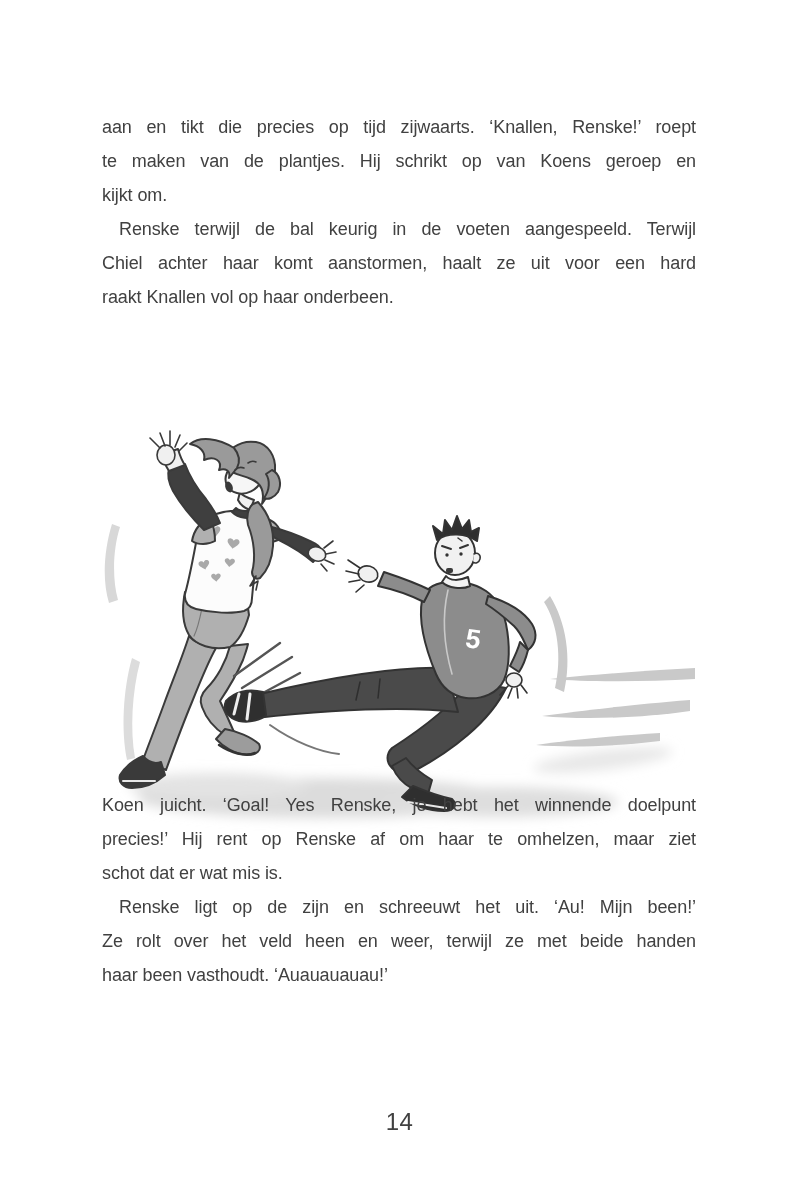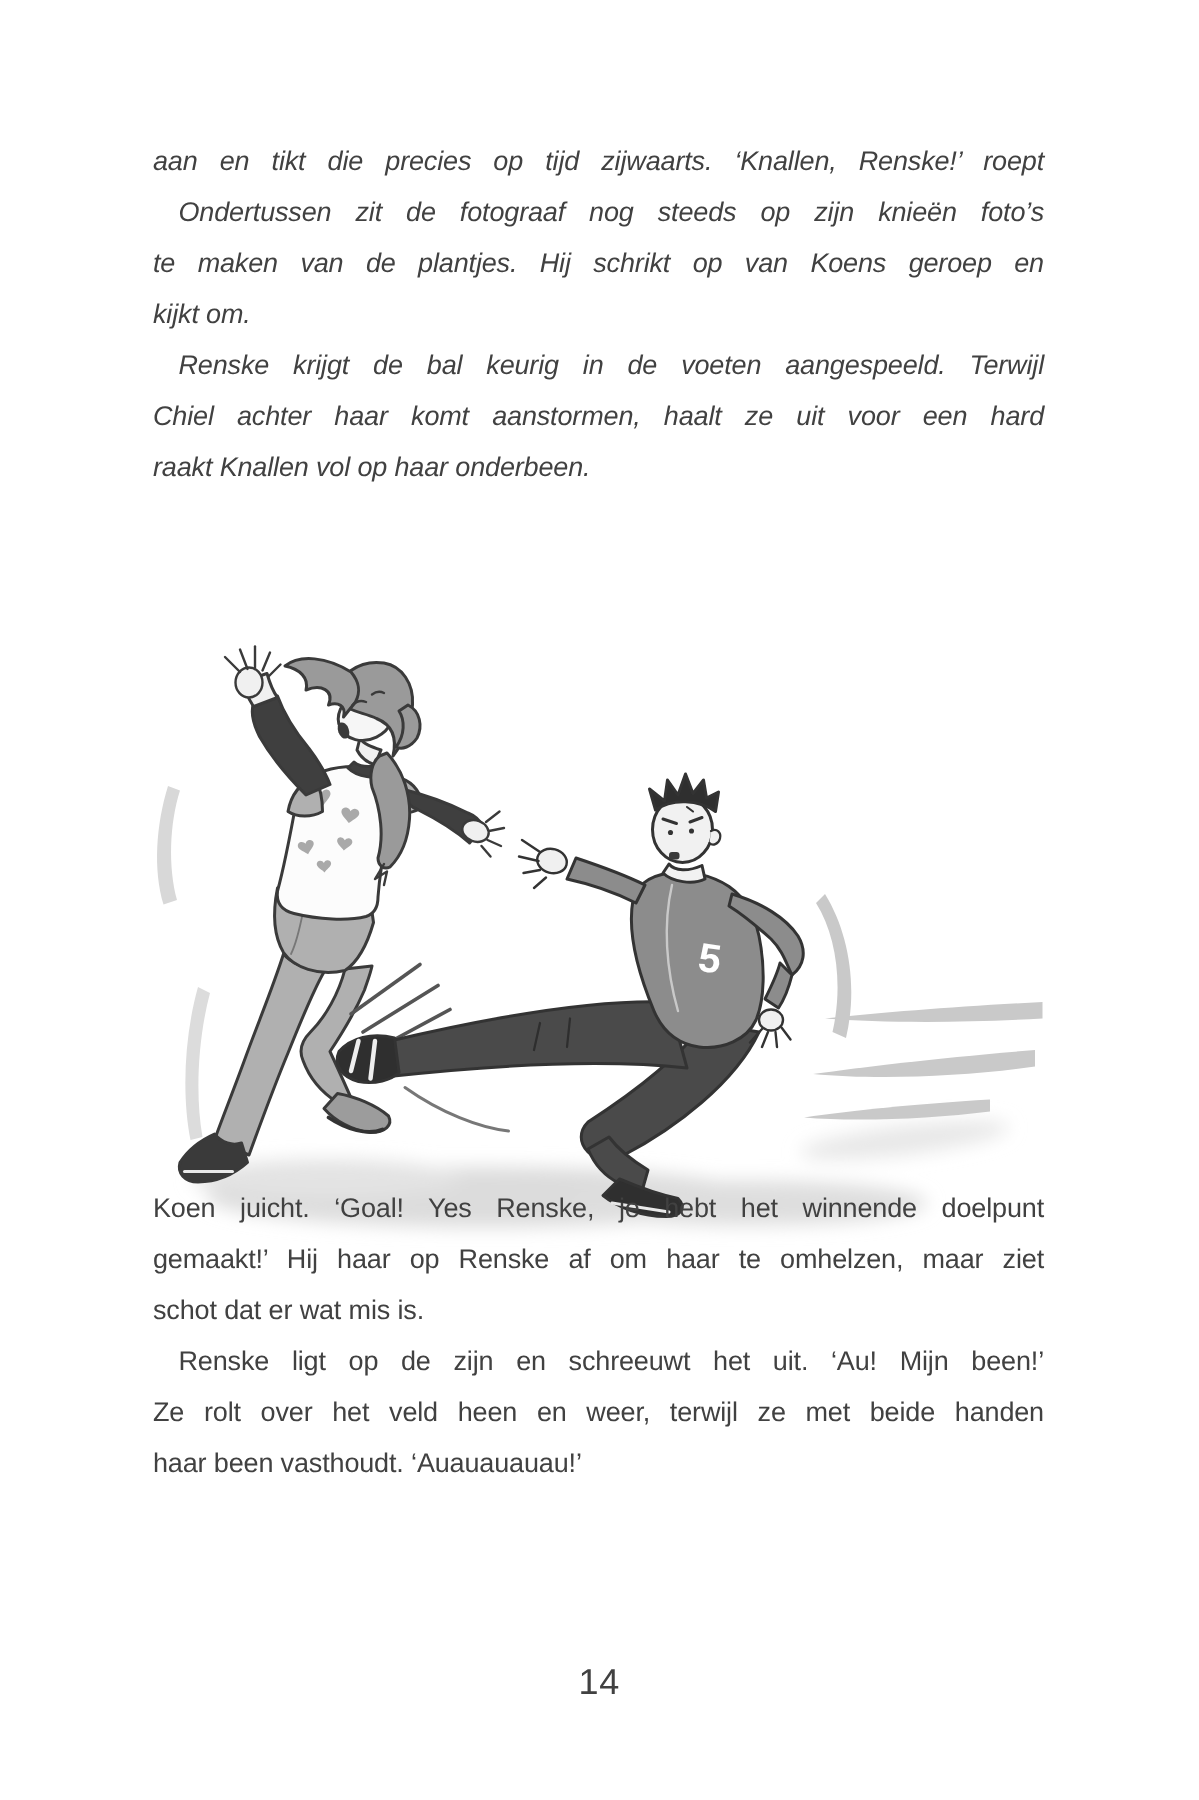"aan en tikt die precies" .text-top { font-style: italic -> none; top: 90px -> 110px }
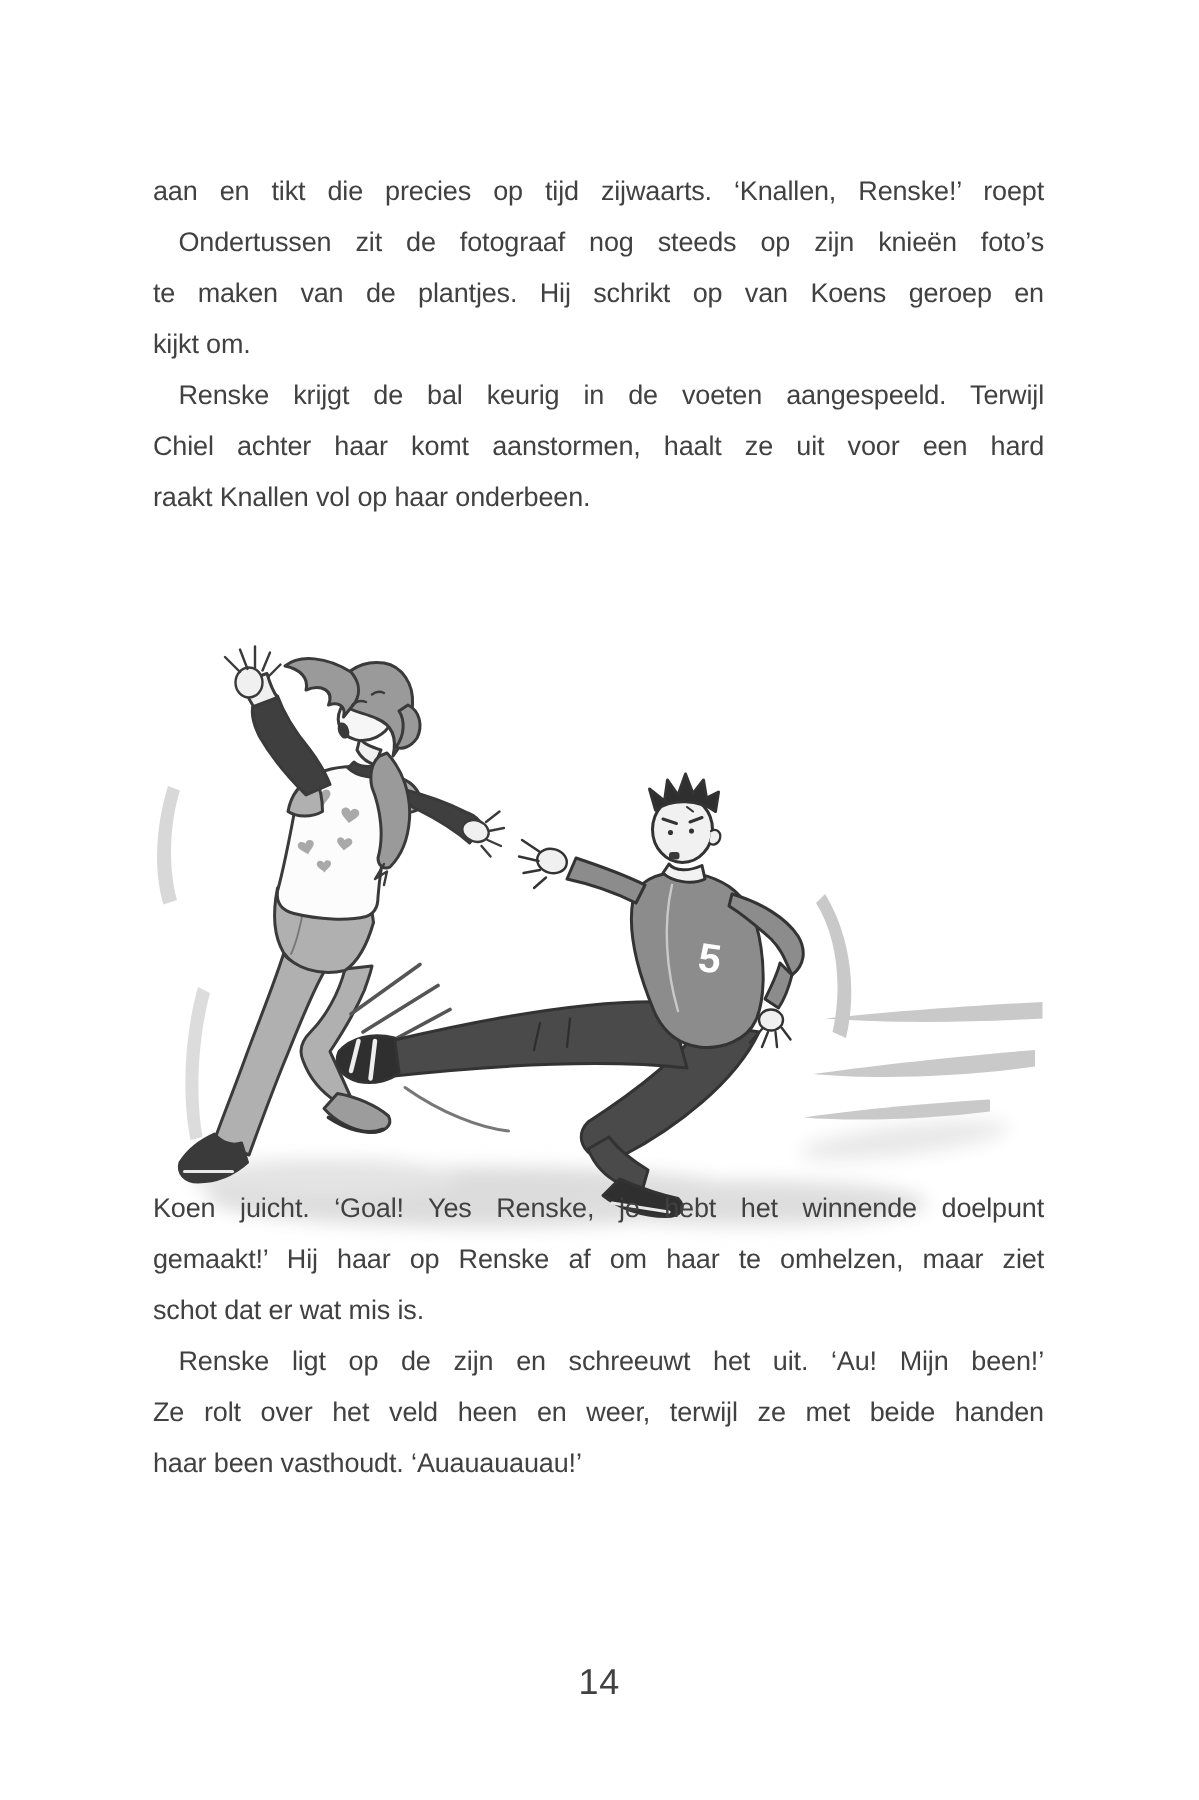"Ondertussen zit de fotograaf nog" span.line { html: <span>Ondertussen zit de fotograaf nog steeds op zijn knieën foto’s</span> -> none }
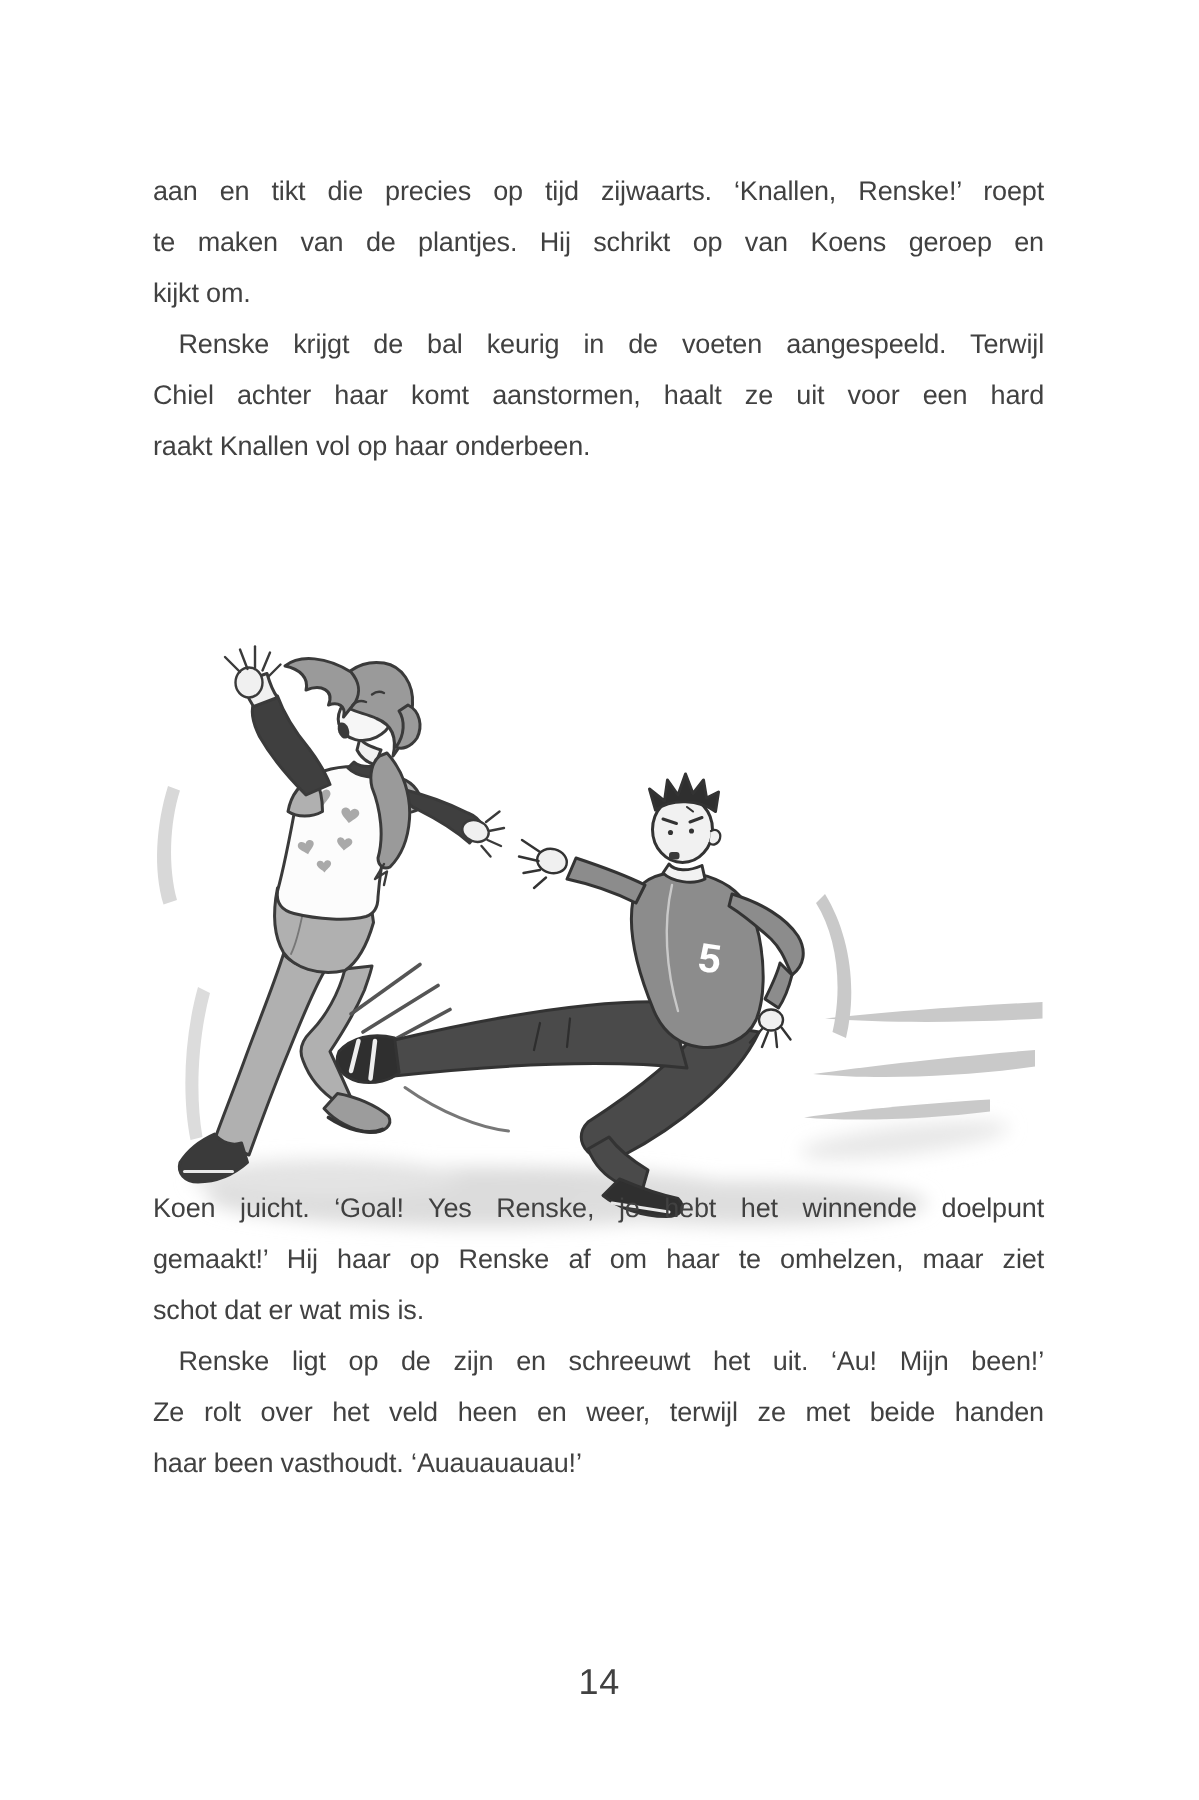"Renske krijgt de bal keurig" span.line { text: krijgt -> terwijl }
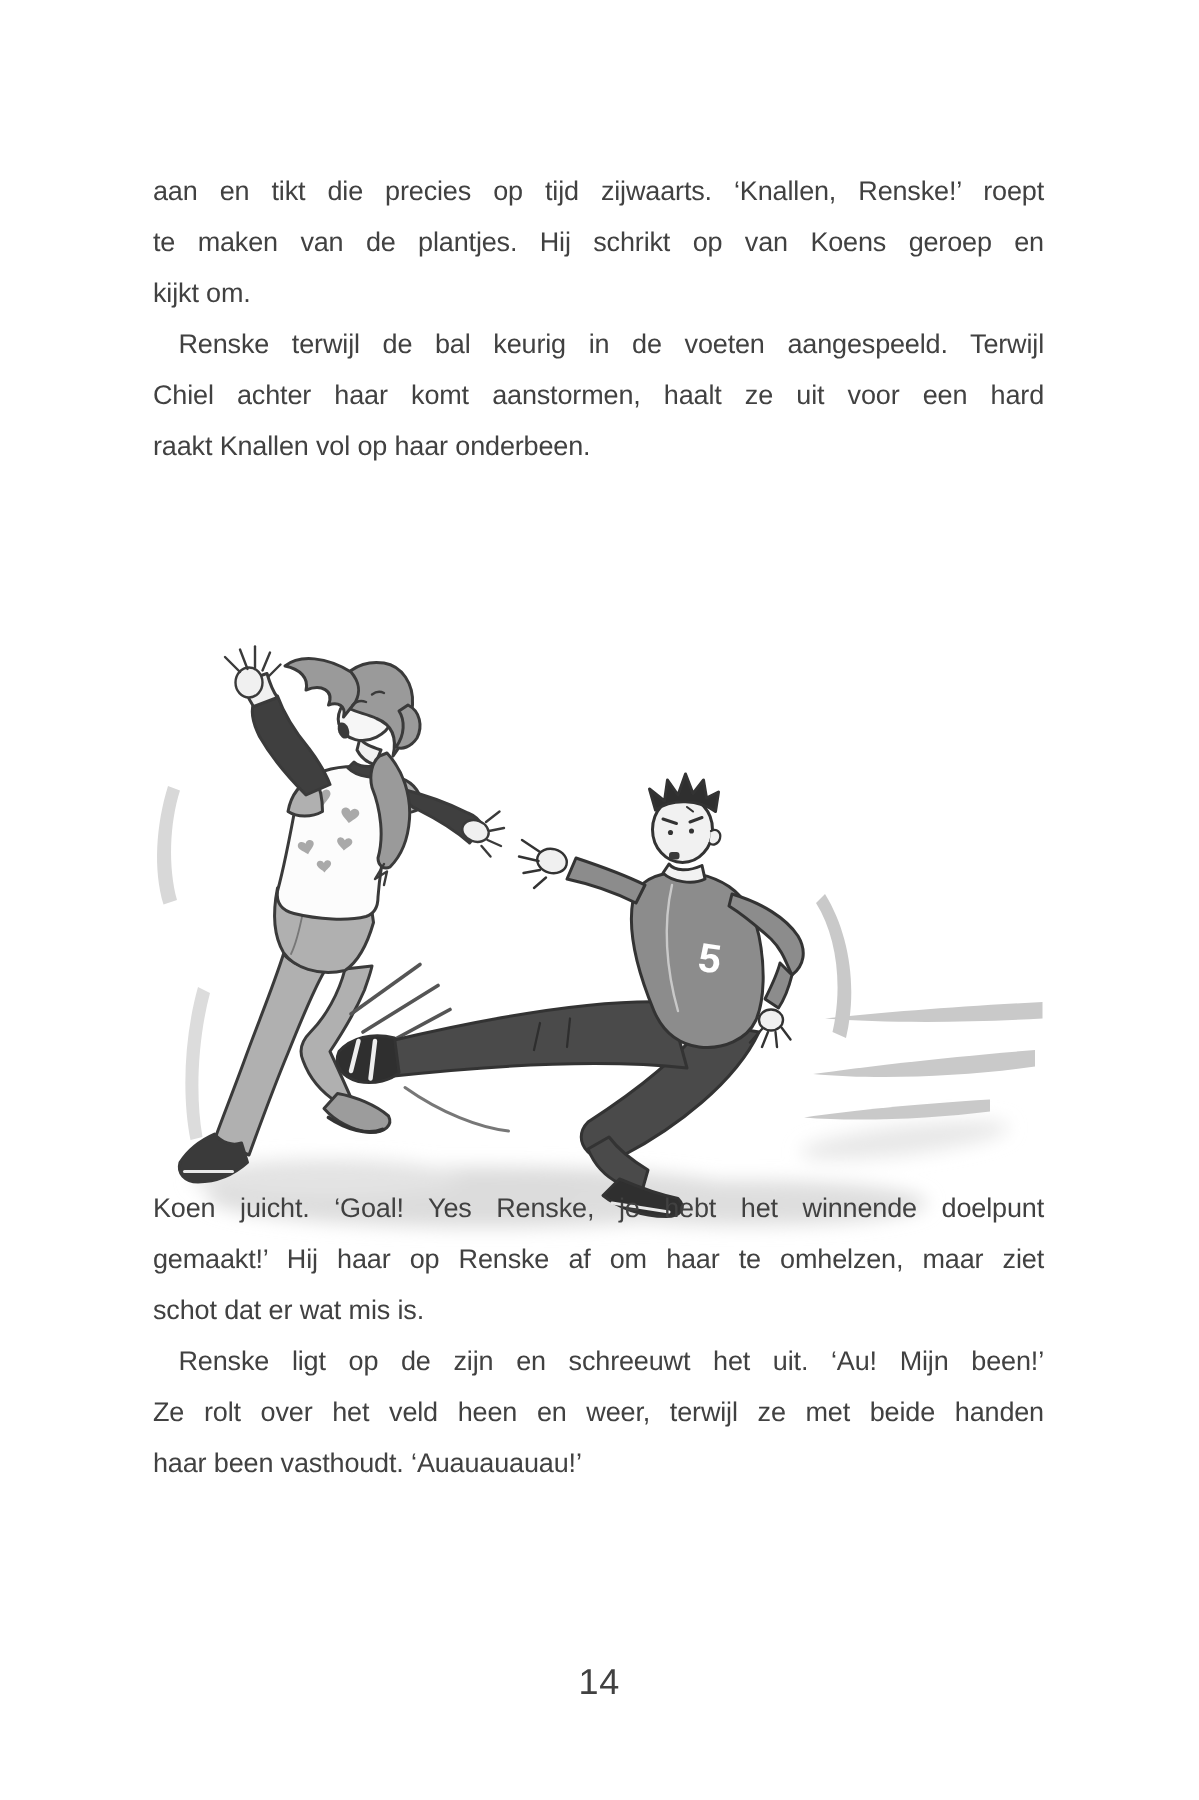"gemaakt!’ Hij haar op Renske" span.line { text: gemaakt!’ Hij haar -> precies!’ Hij rent }
